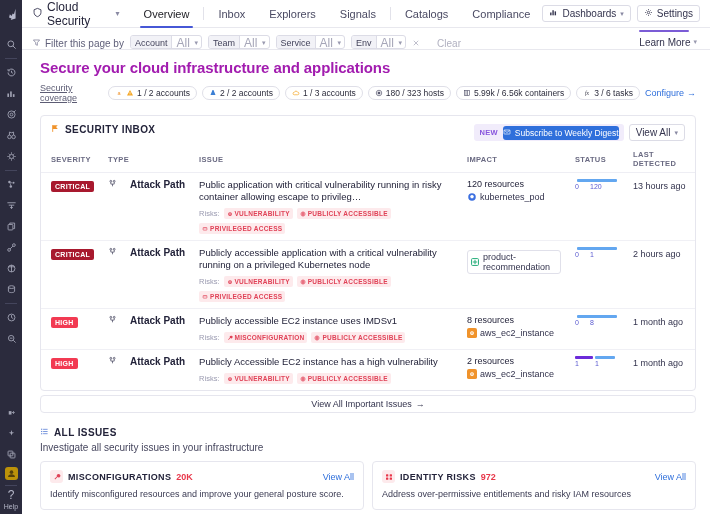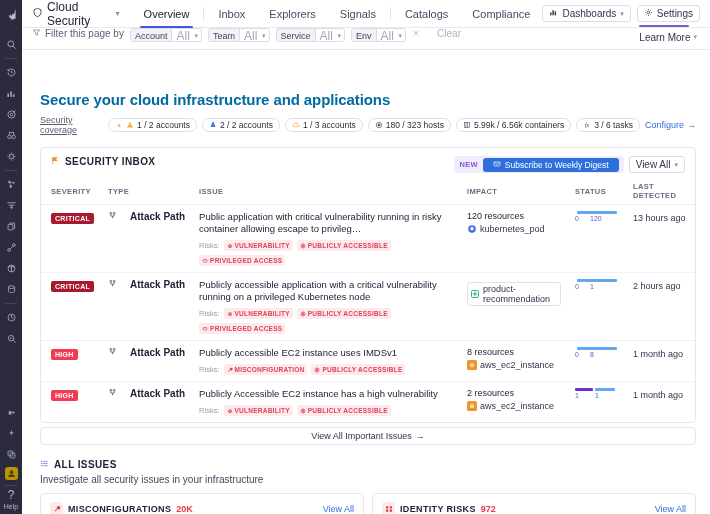"Filter this page by" .filterbar { align-items: flex-start -> flex-end }
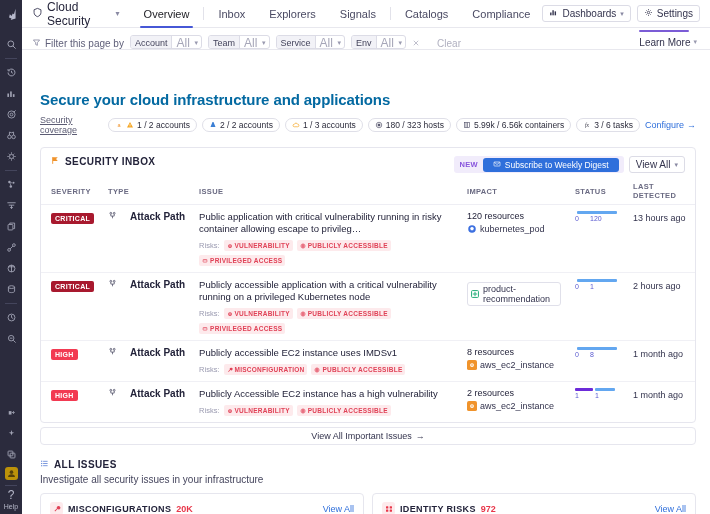"Secure your cloud infrastructure and" .hero h1 { color: #0369a1 -> #a21caf; margin-top: 32px -> none }
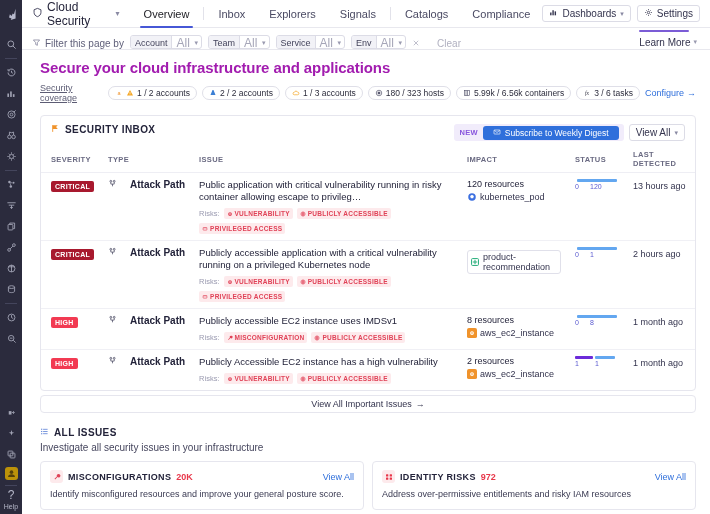"Subscribe to Weekly Digest" .btn-blue { padding: 0 10px -> 0 0 }
